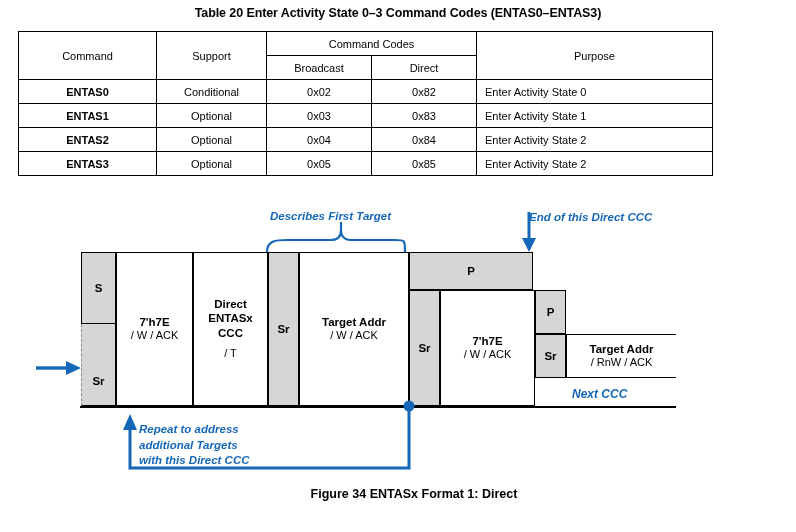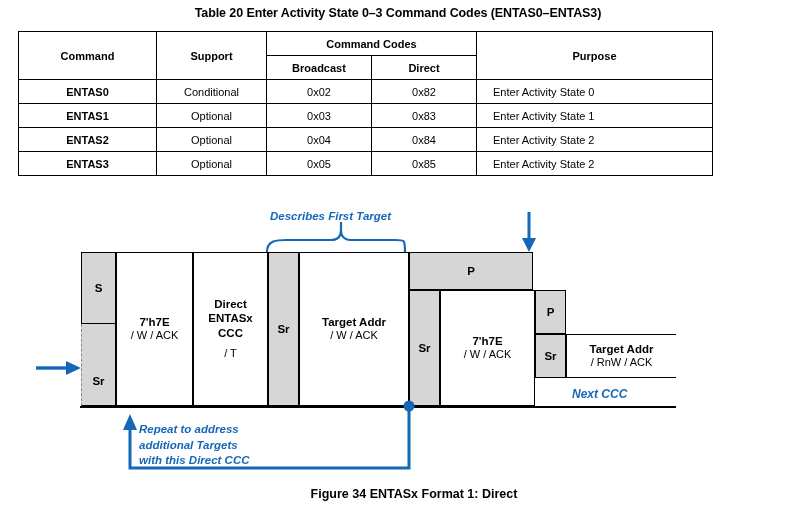"Command Codes" #codes-table th { font-weight: bold -> normal }
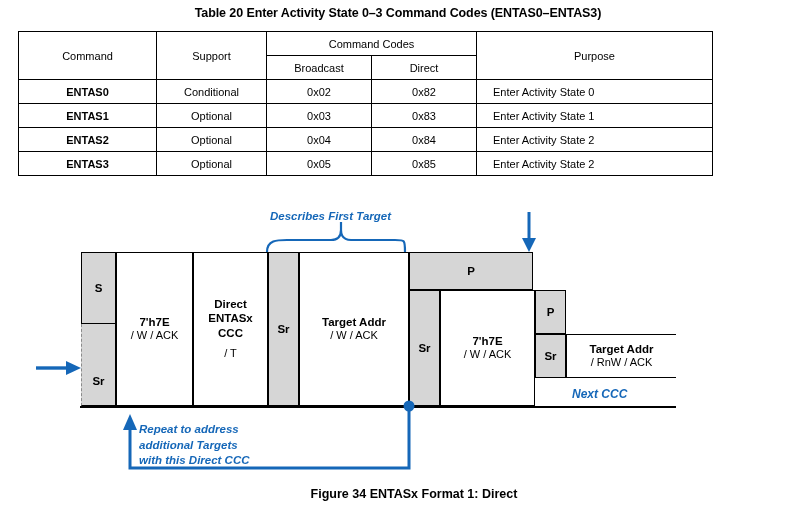"Enter Activity State 0" #codes-table .purpose-cell { padding-left: 16px -> 8px }
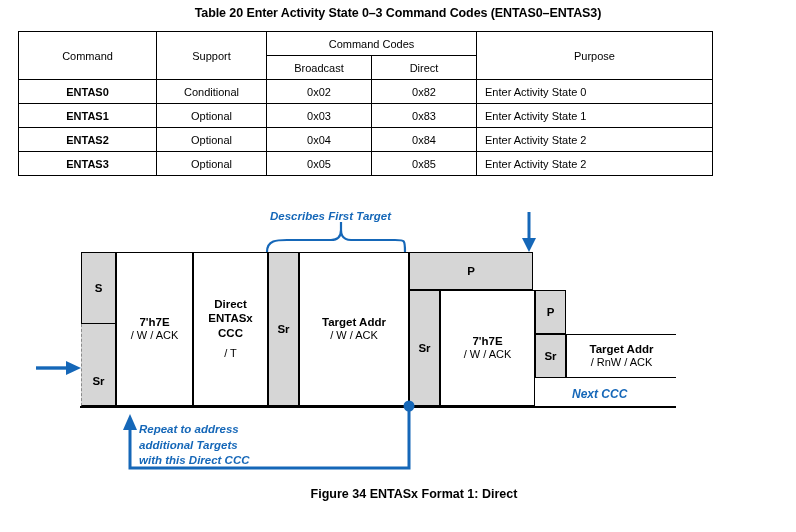"End of this Direct CCC" div.note { html: none -> <div>End of this Direct CCC</div> }
